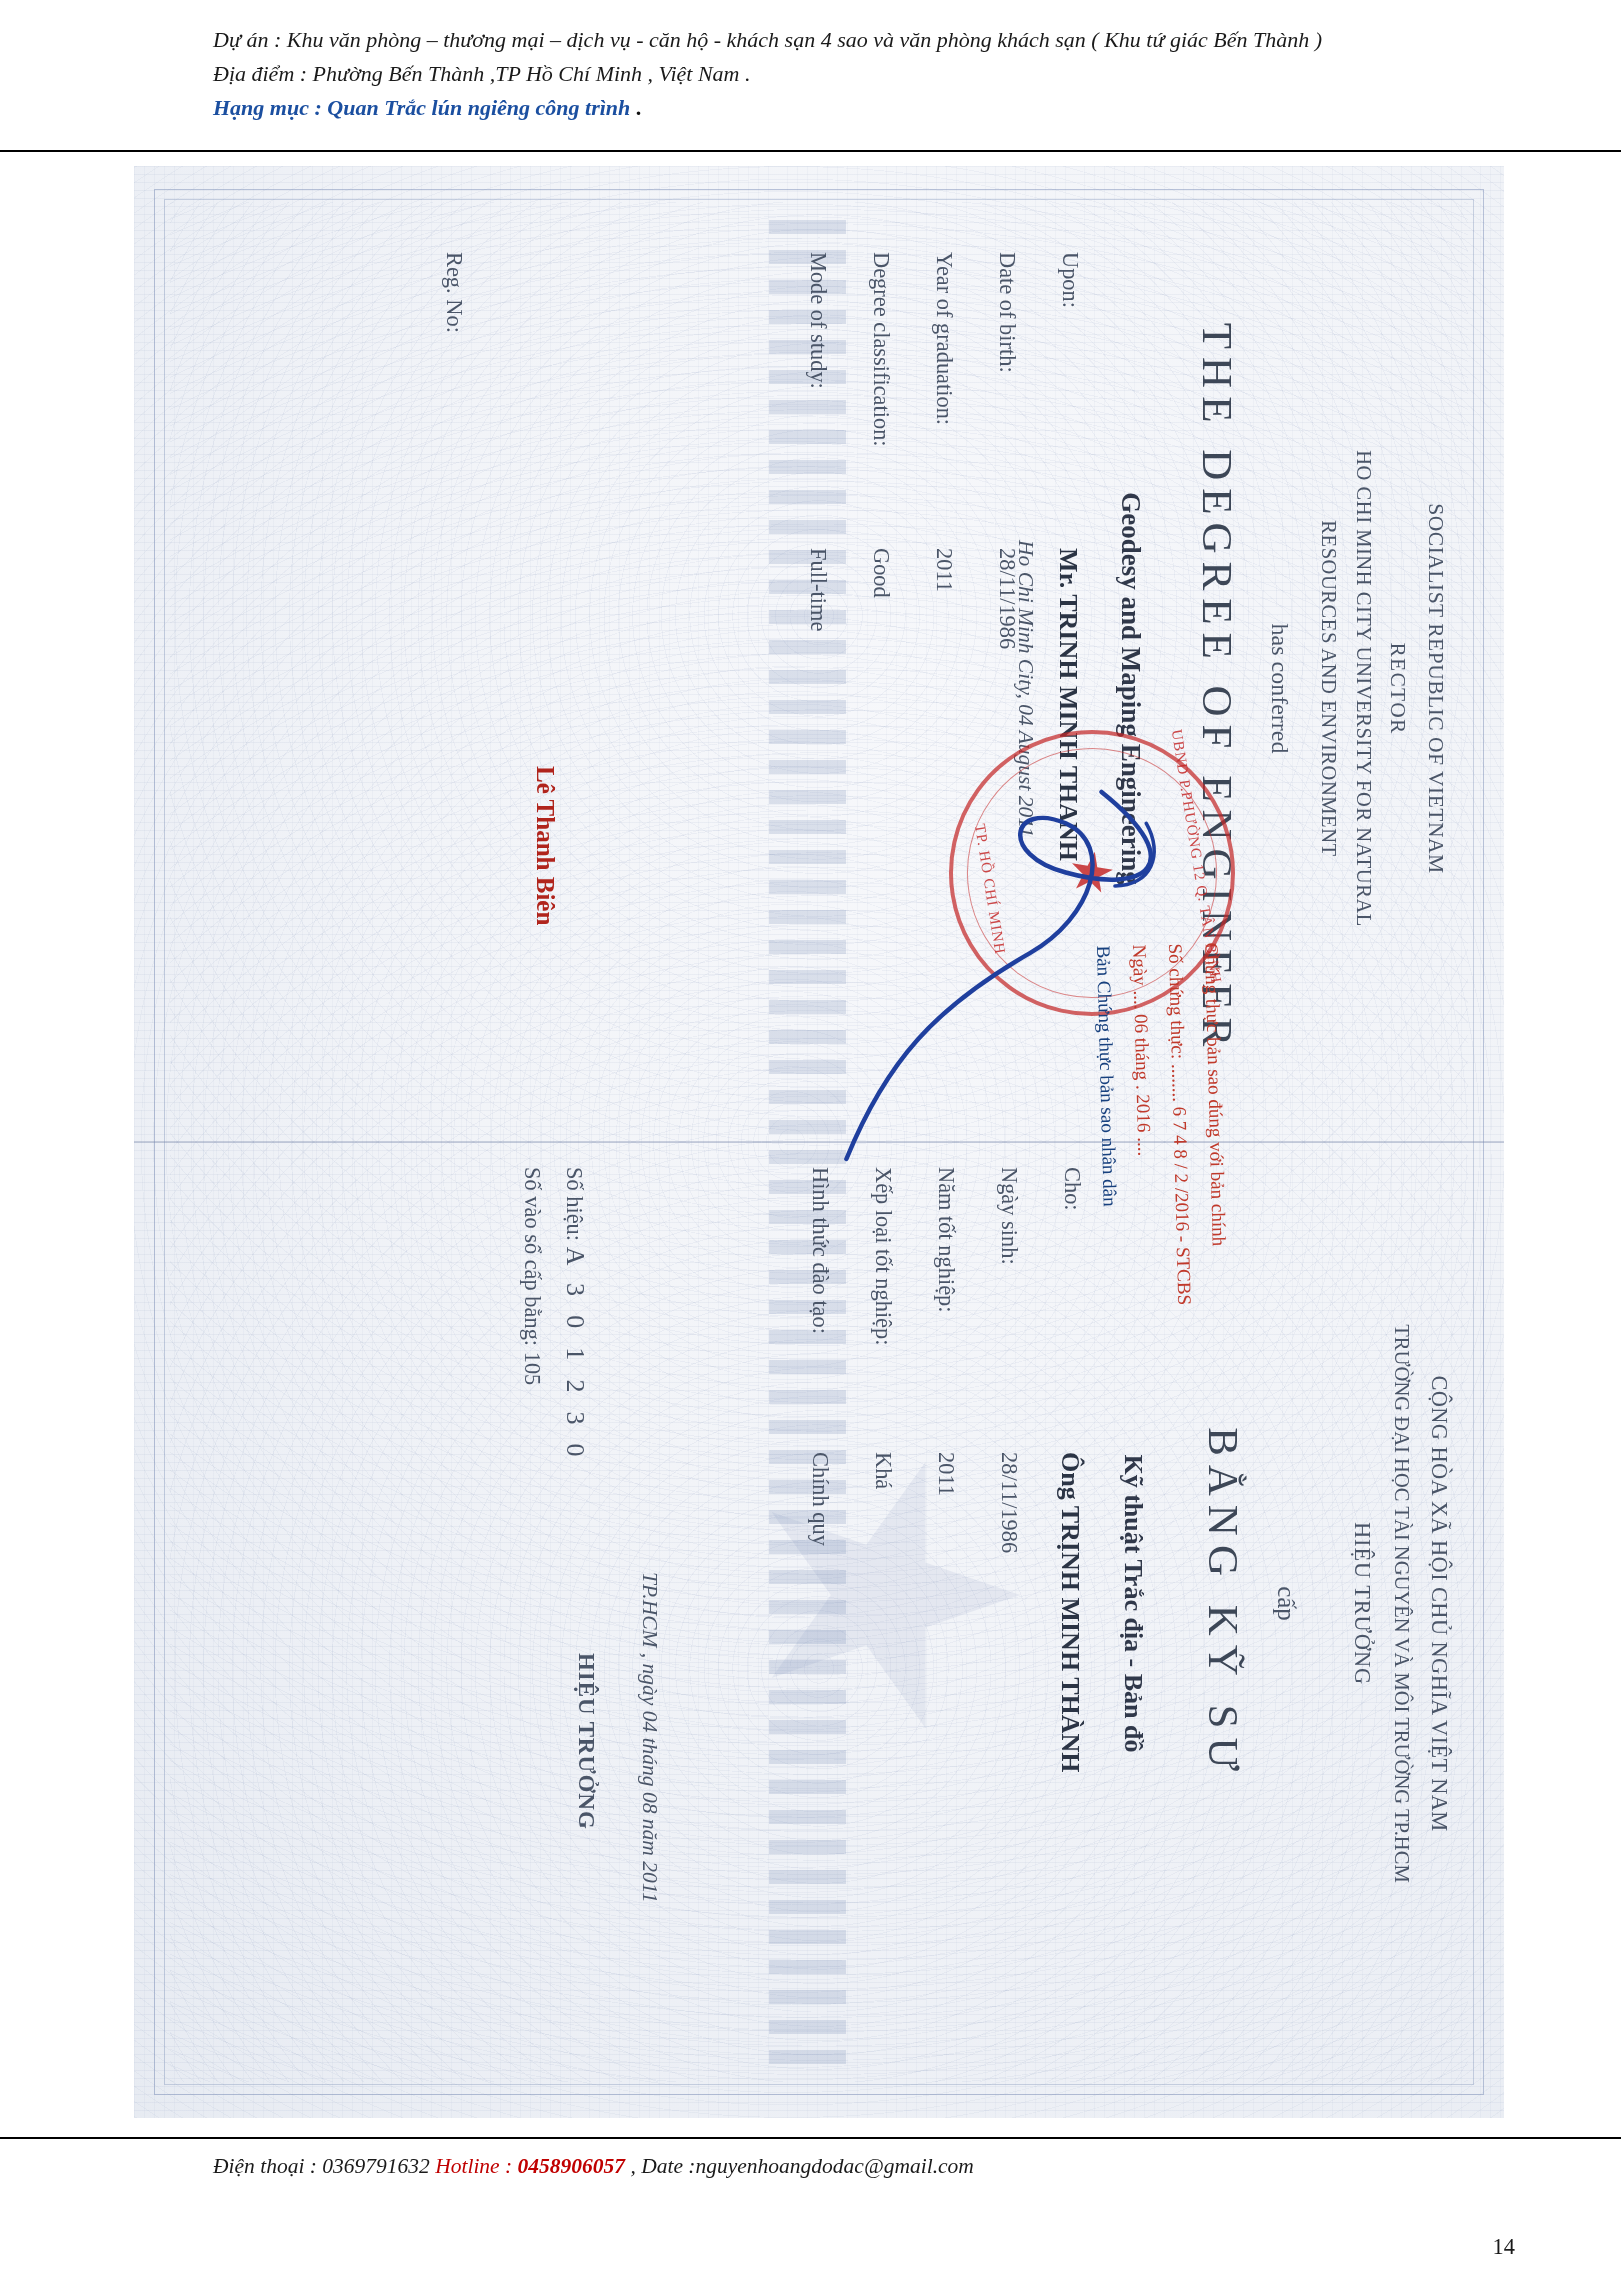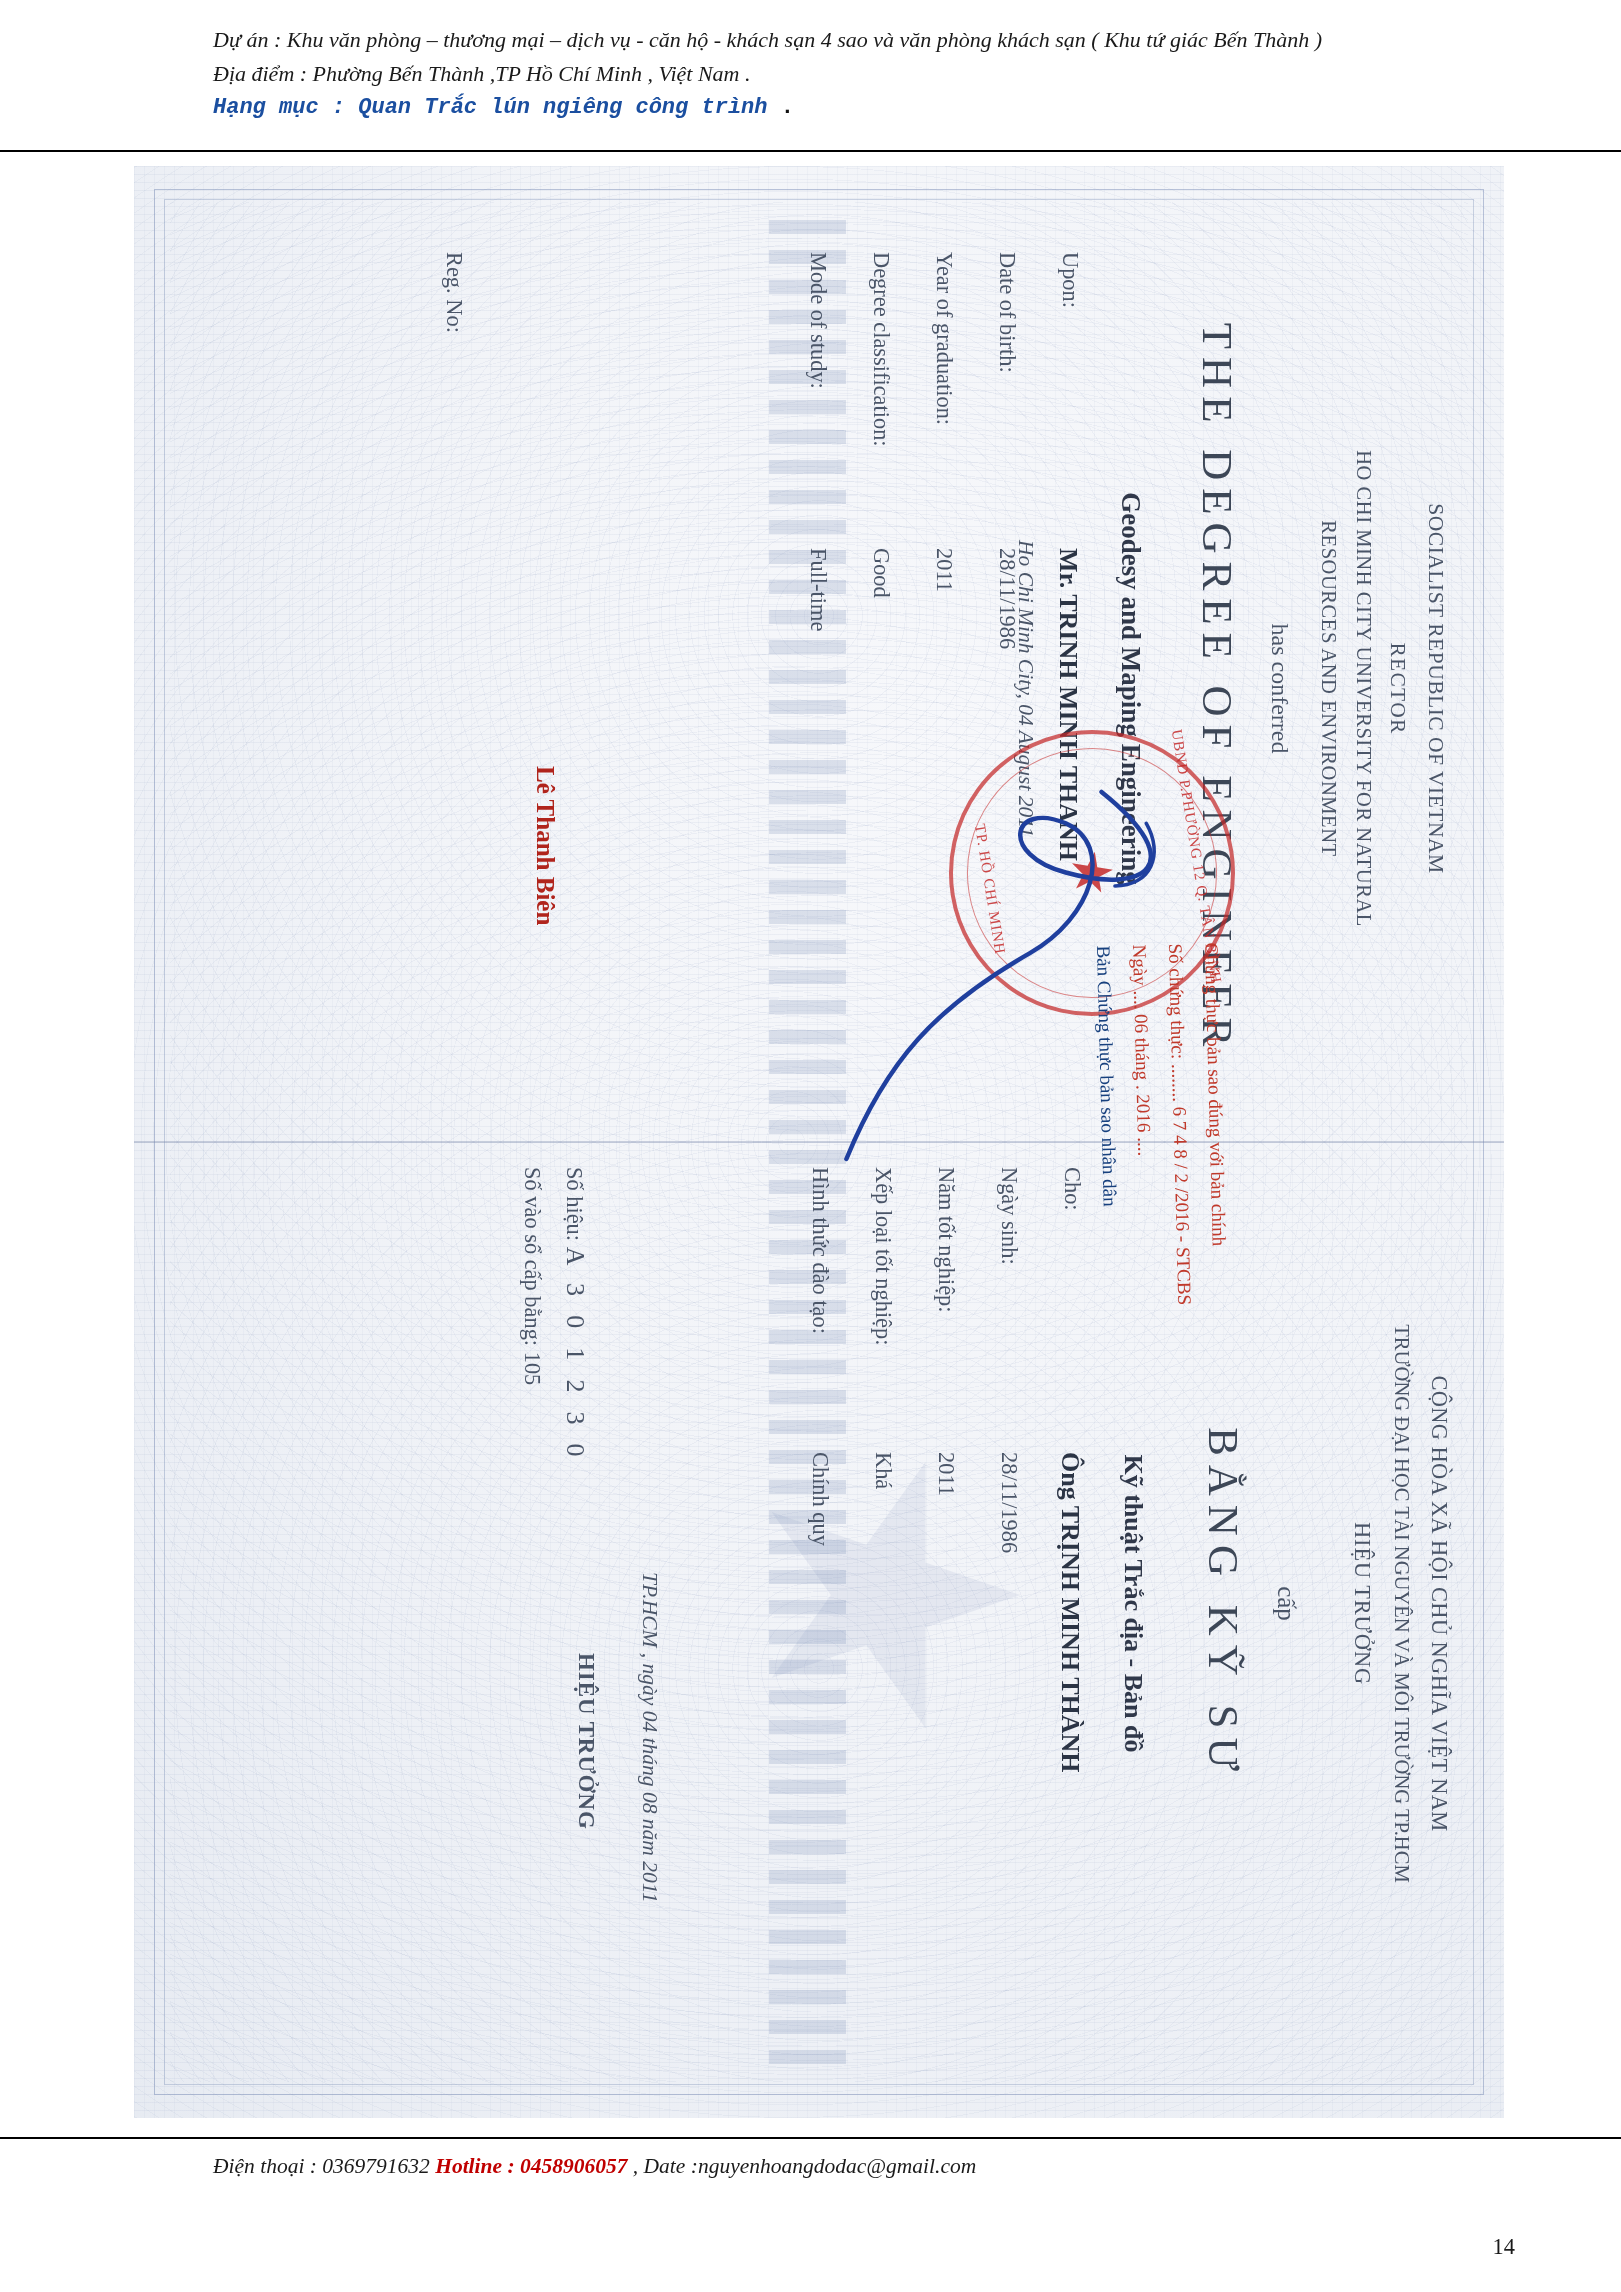"Hạng mục : Quan Trắc" .doc-header .line.hangmuc { font-family: Liberation Mono, monospace -> none }
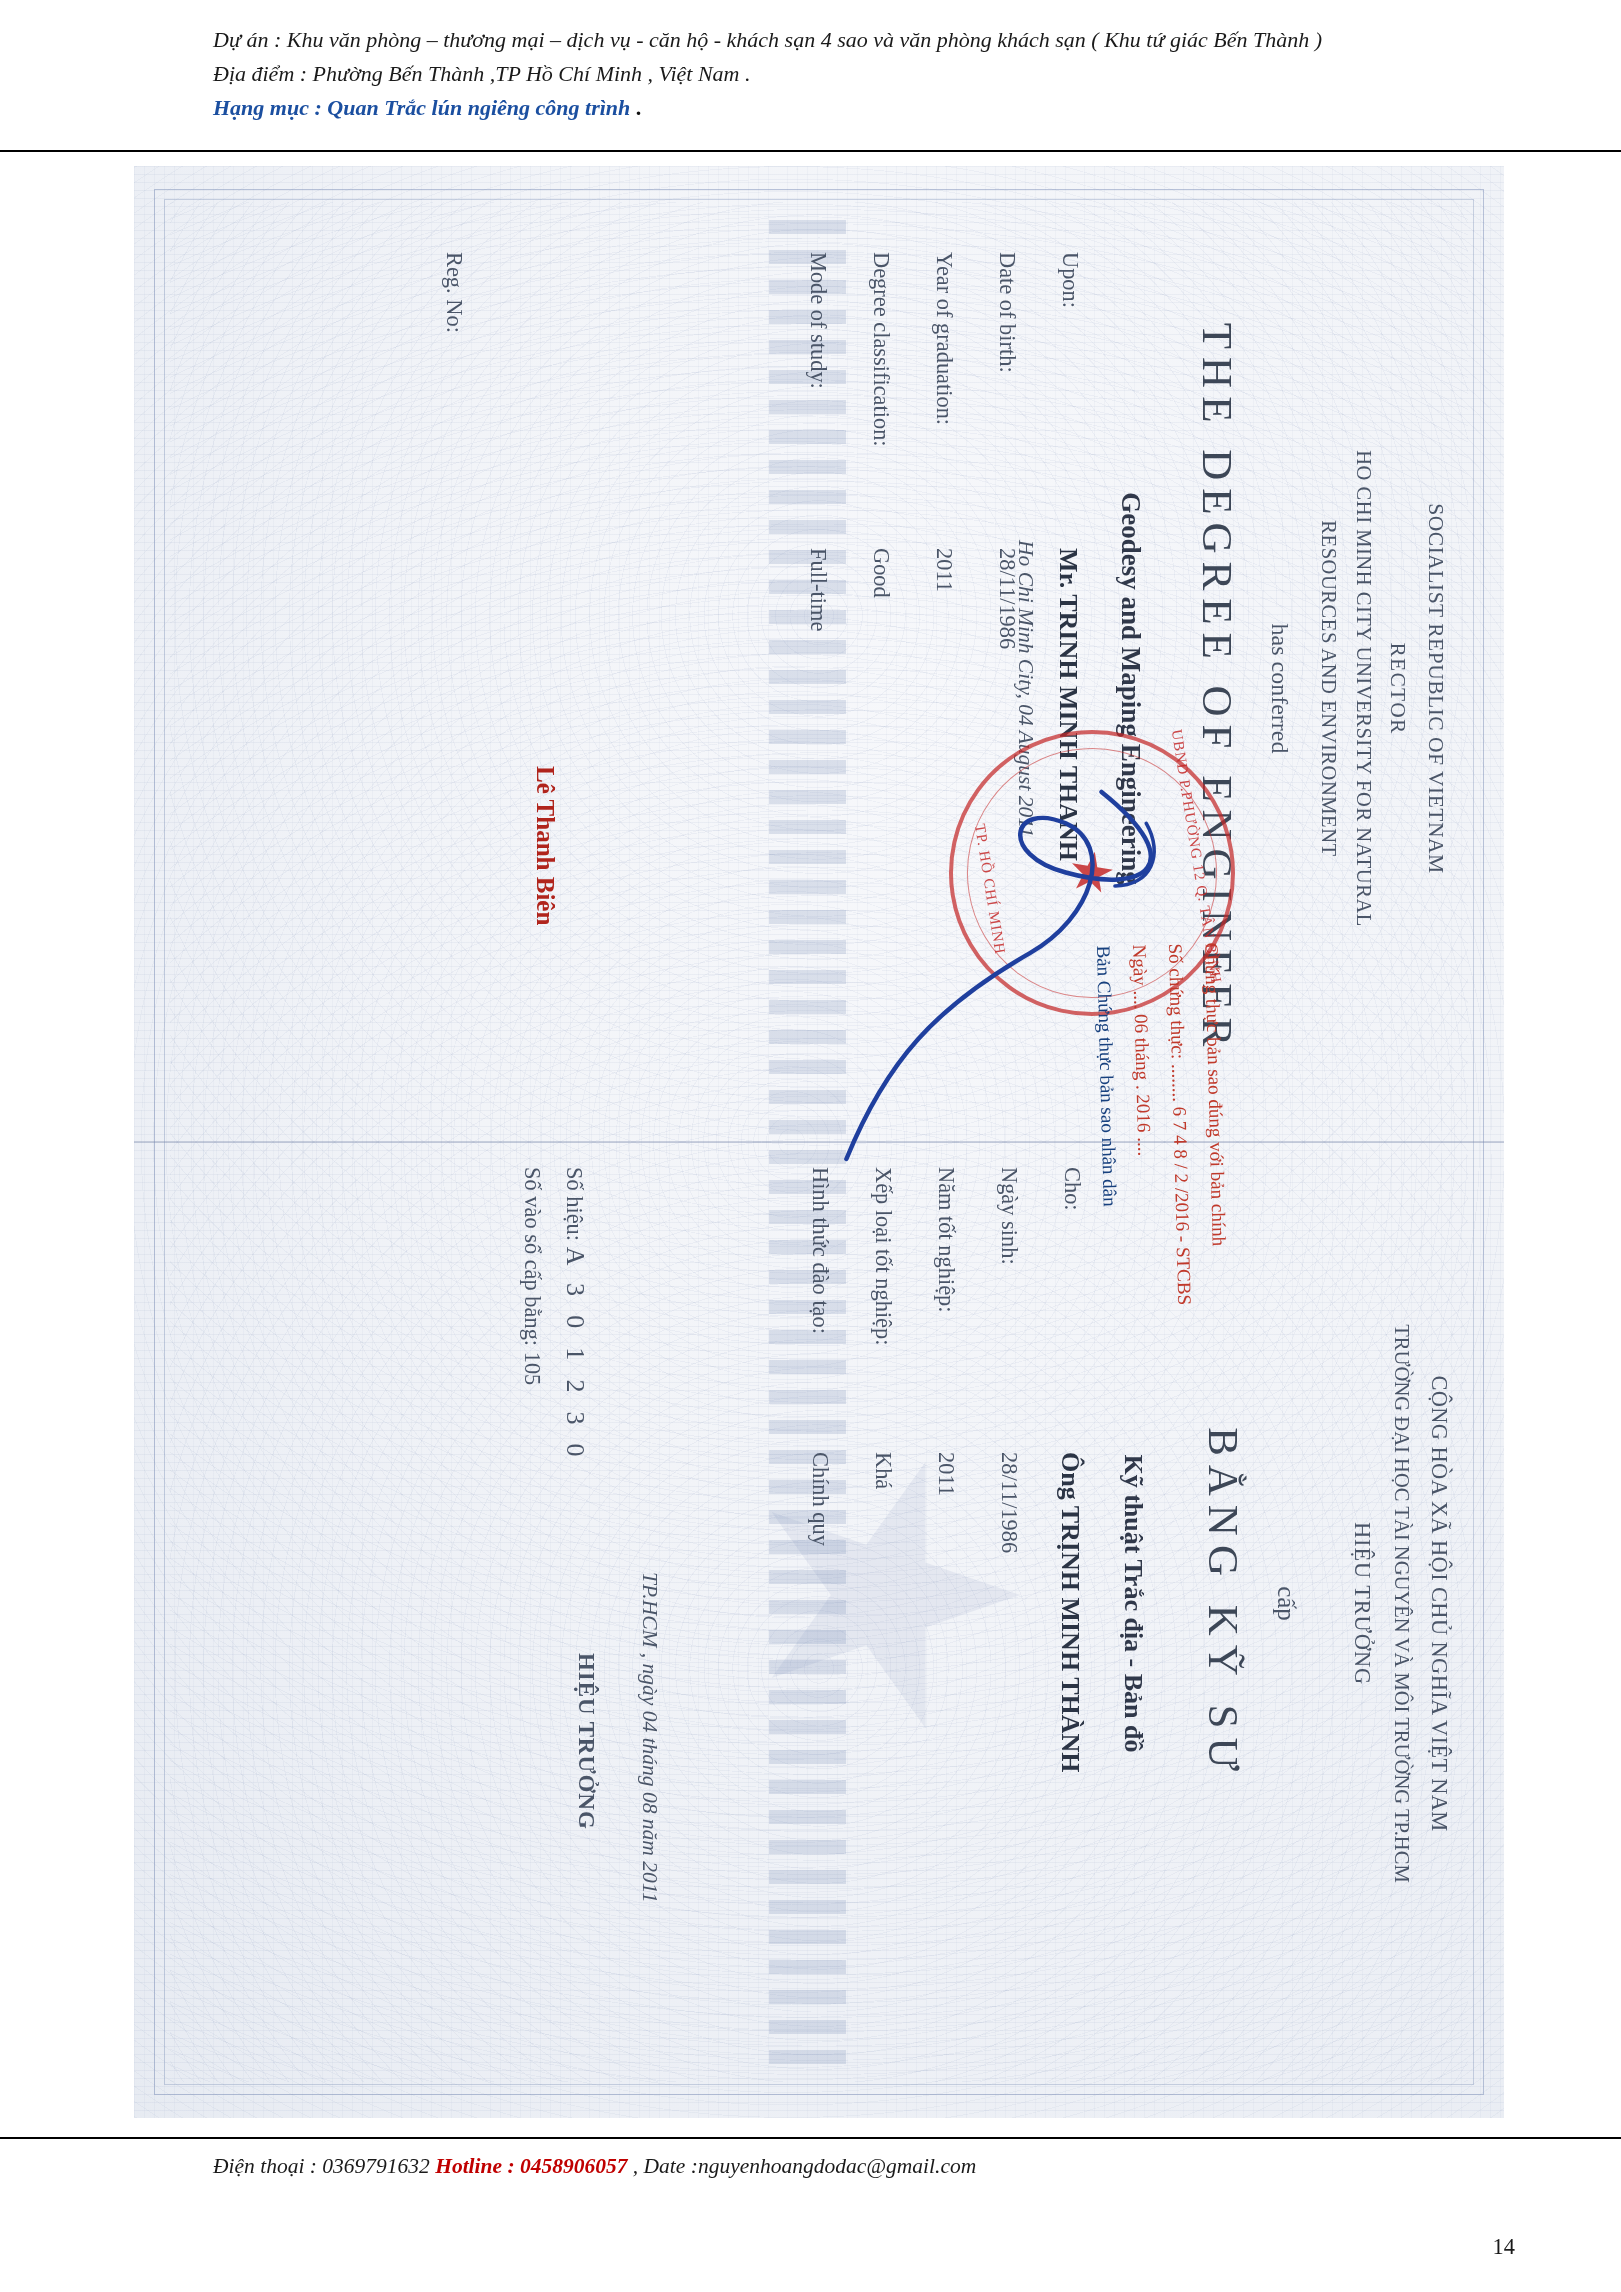"Hotline :" .doc-footer .hotline-label { font-weight: bold -> normal }
